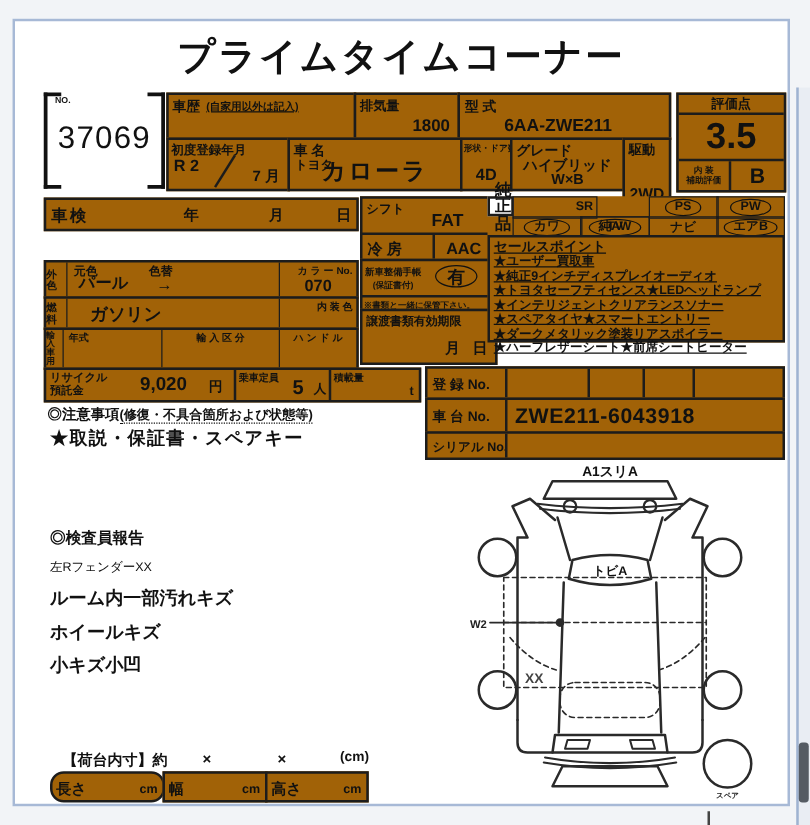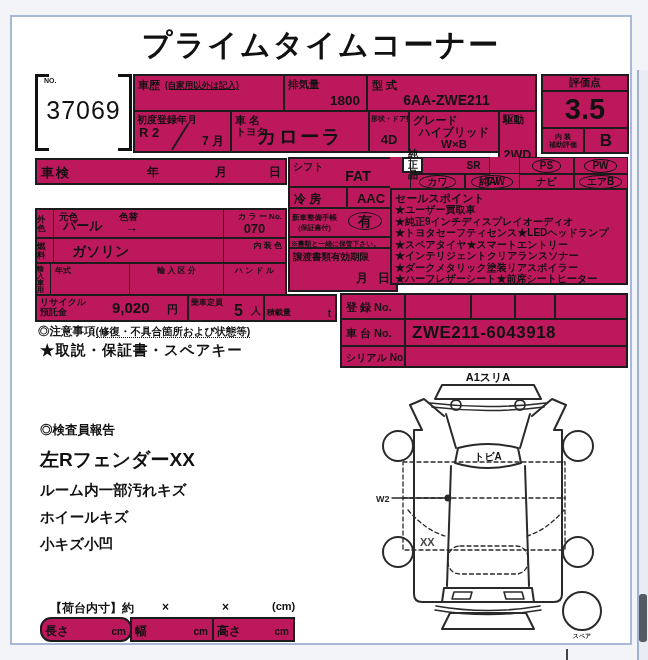"車歴" .cell { background: #be185d -> #a16207; text-decoration: none -> underline }
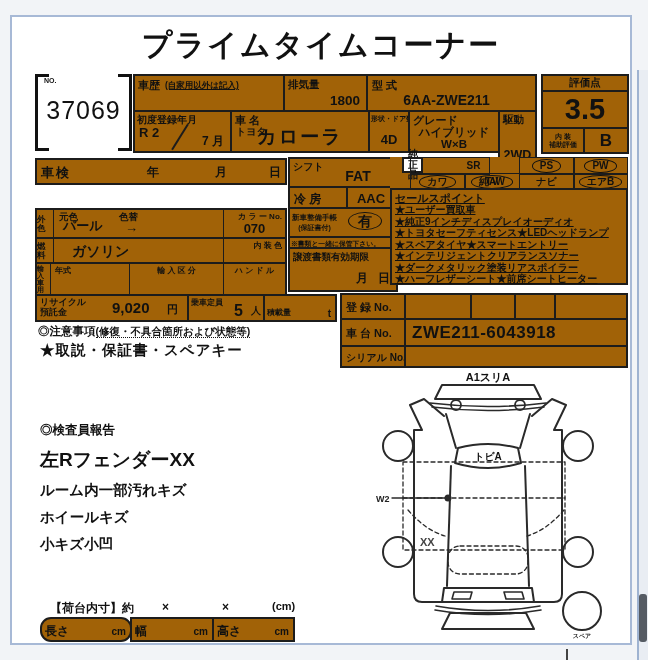"純正品" div.cell-thin { font-size: 10px -> 13px; margin-left: 12px -> none }
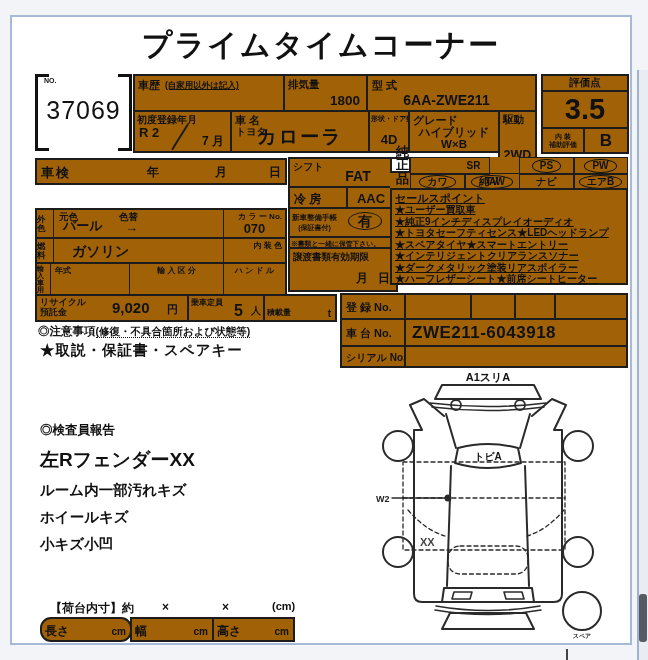"SR" div.eq-cell { width: 80px -> 68px }
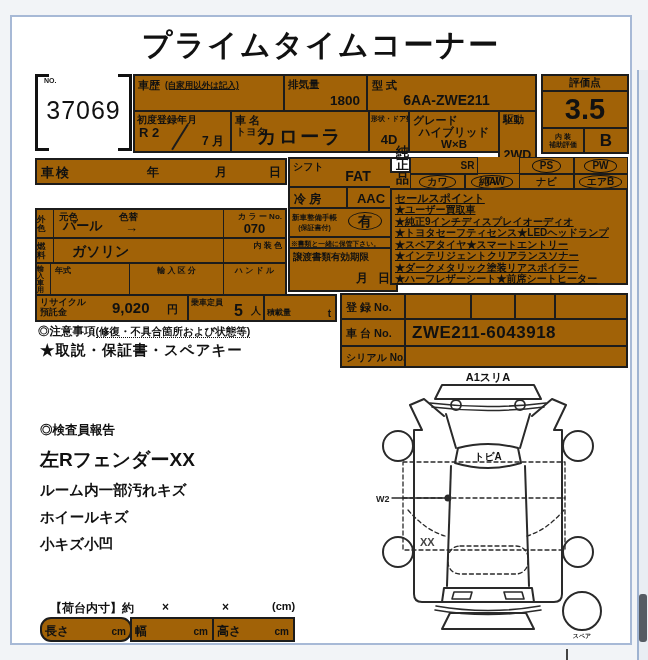"セールスポイント" div.cell { height: 97px -> 86px }
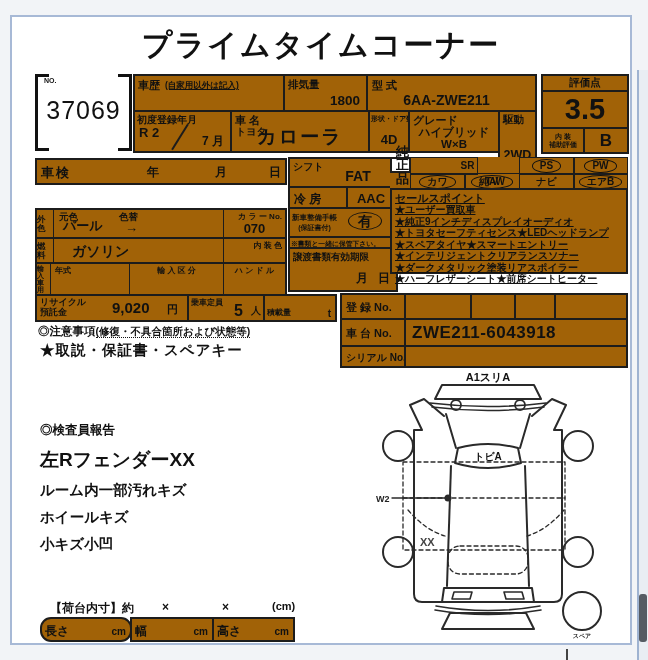"★スペアタイヤ★スマートエントリー" div.sales-line { order: before "★インテリジェントクリアランスソナー" -> after "★インテリジェントクリアランスソナー" }
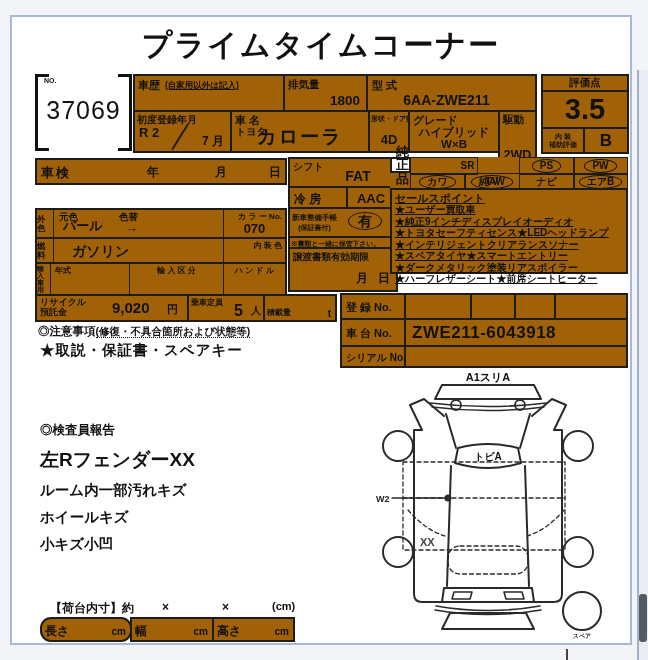"積載量" span.abs { top: 11px -> 1px }
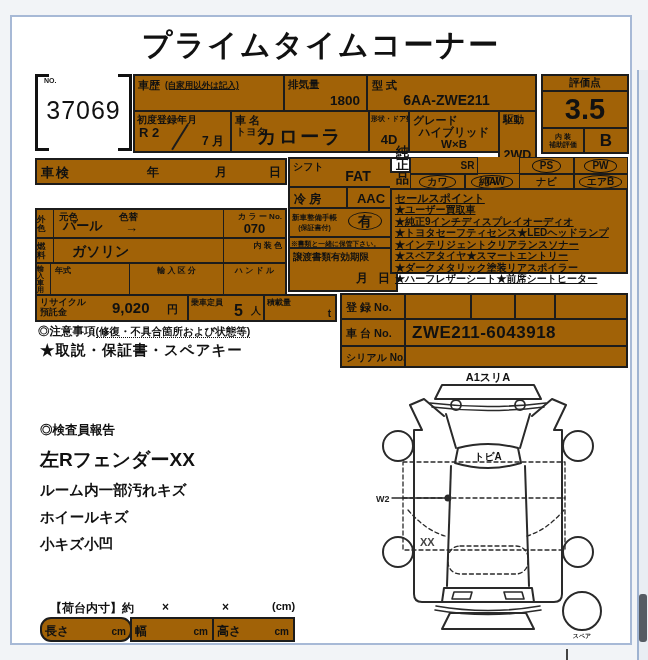"左RフェンダーXX" div { font-size: 19px -> 10px; font-weight: 700 -> 400 }
